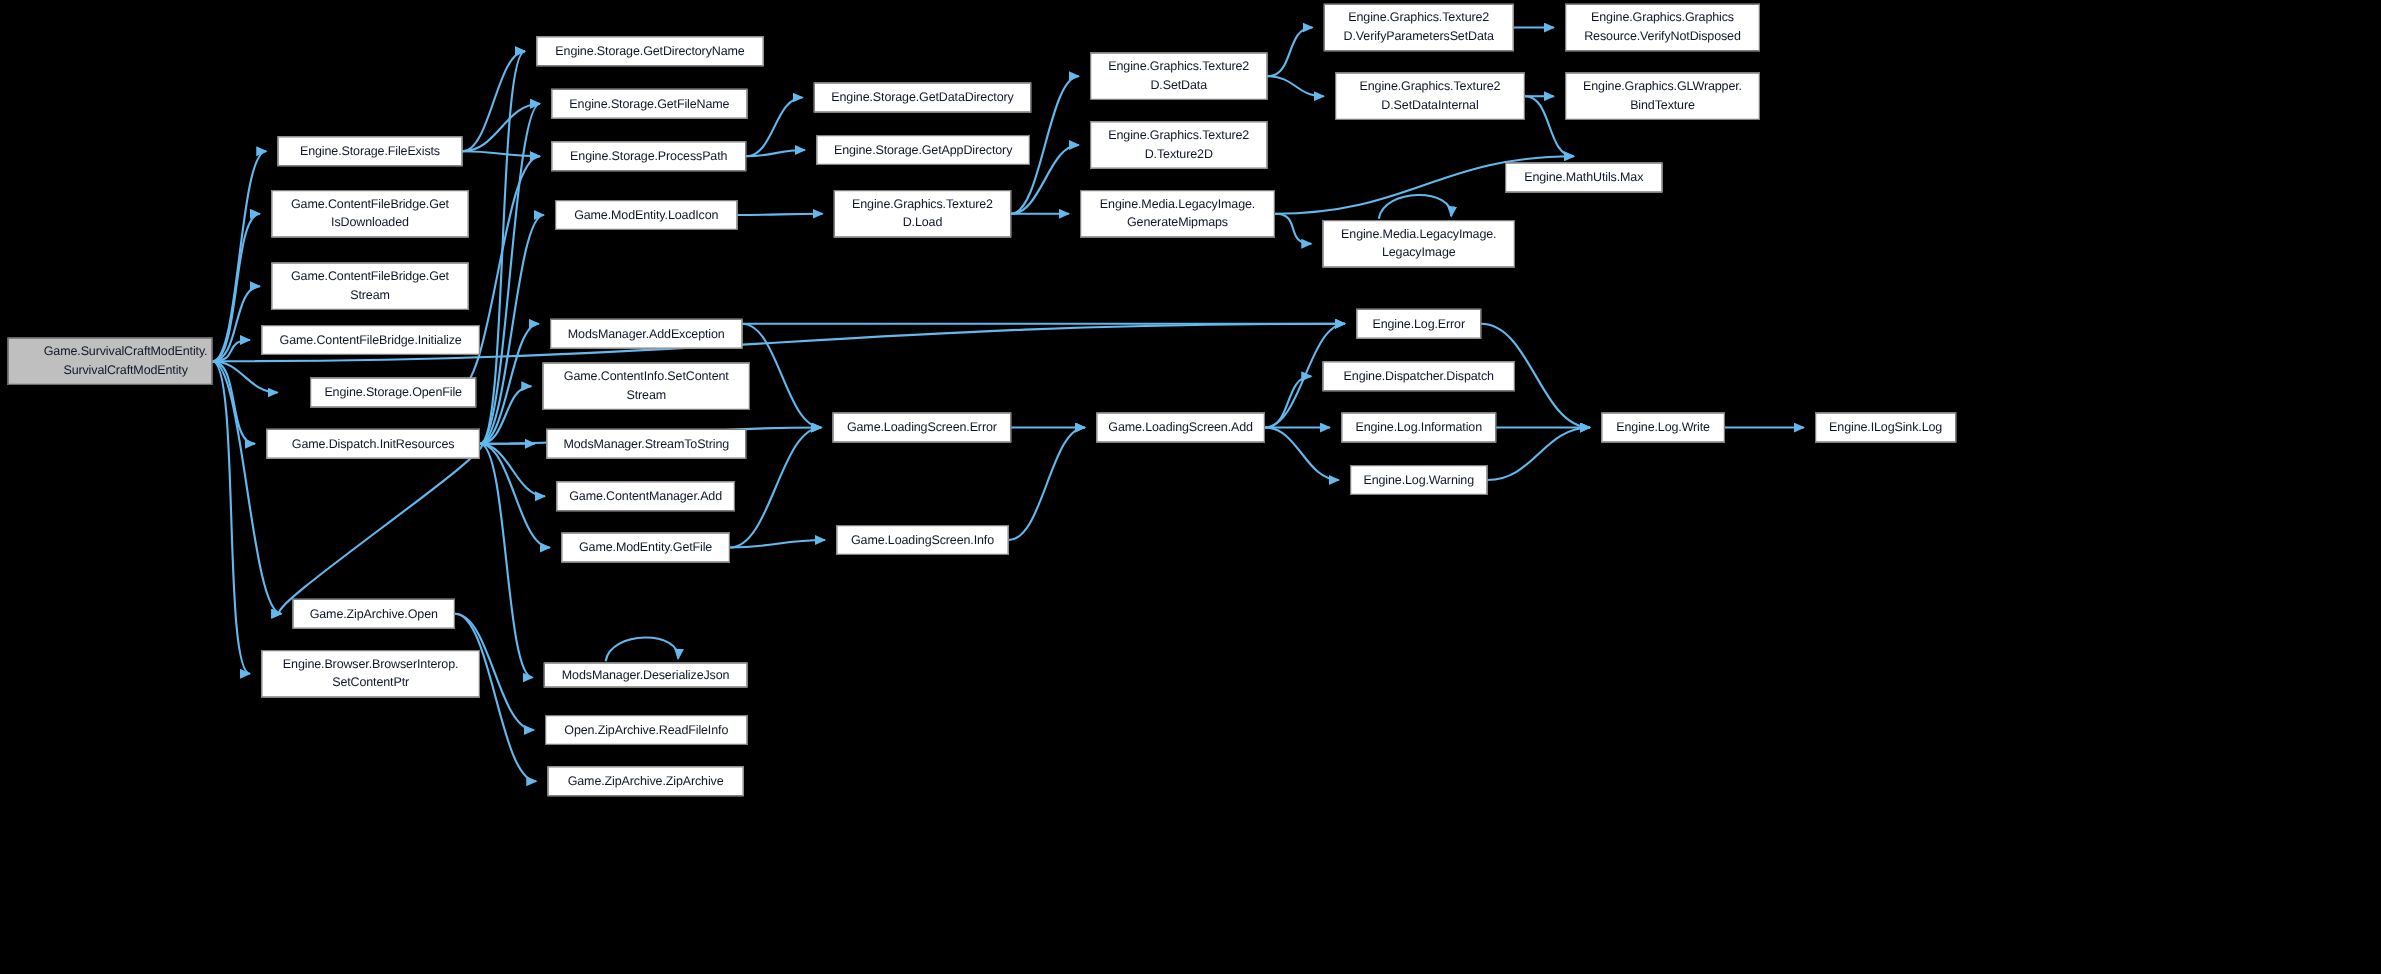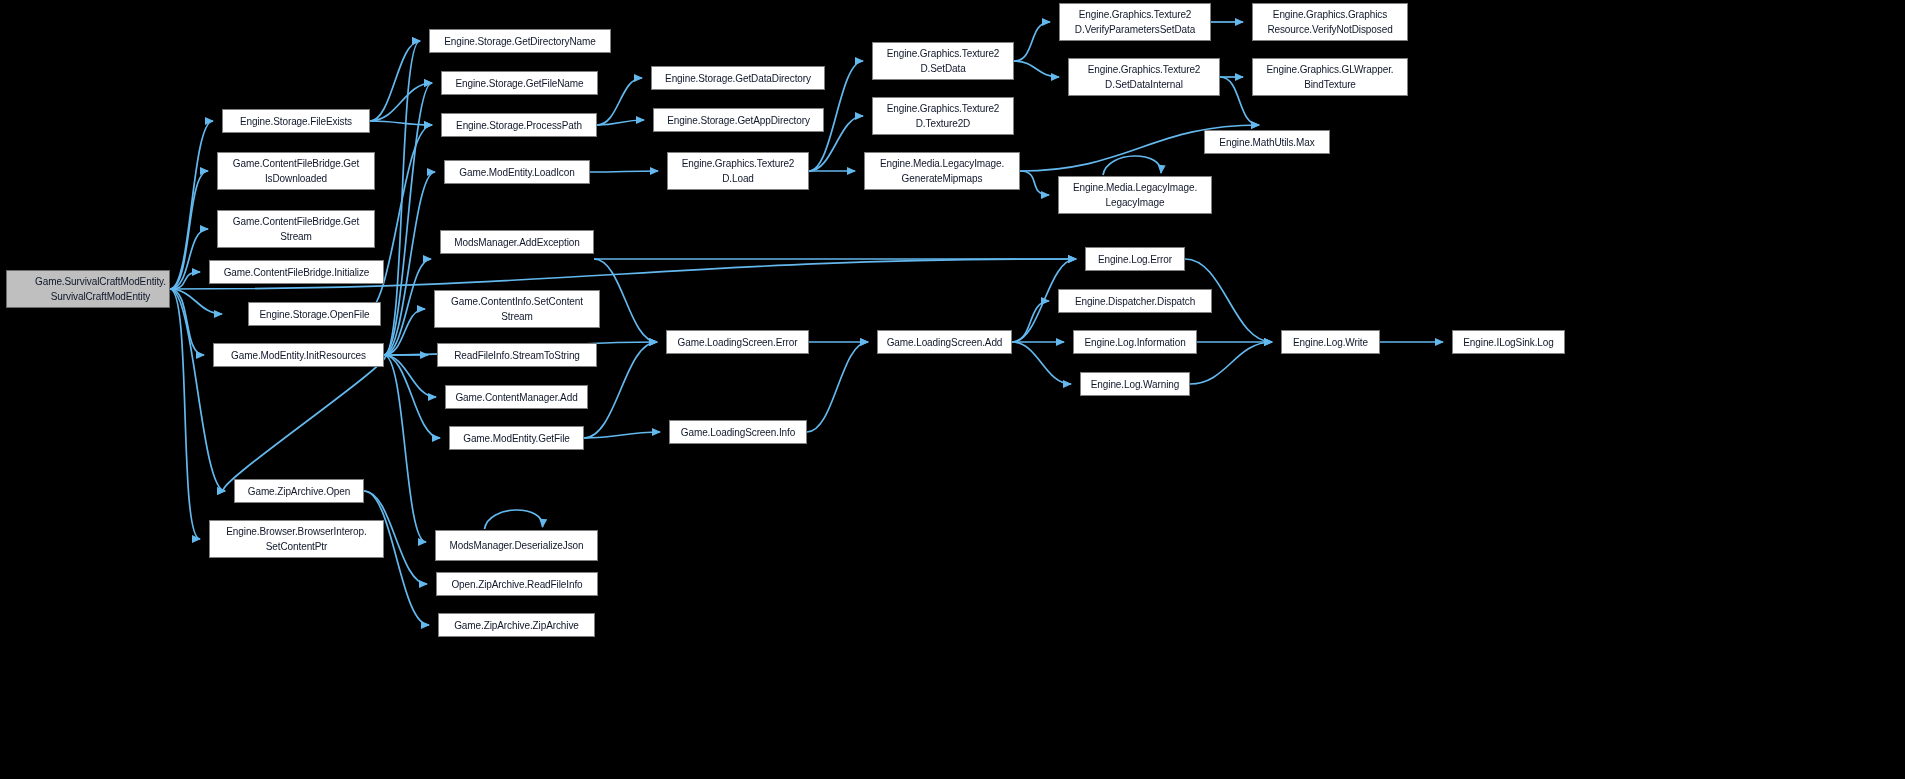"ModsManager.AddException" div.node { top: 230px -> 255px }
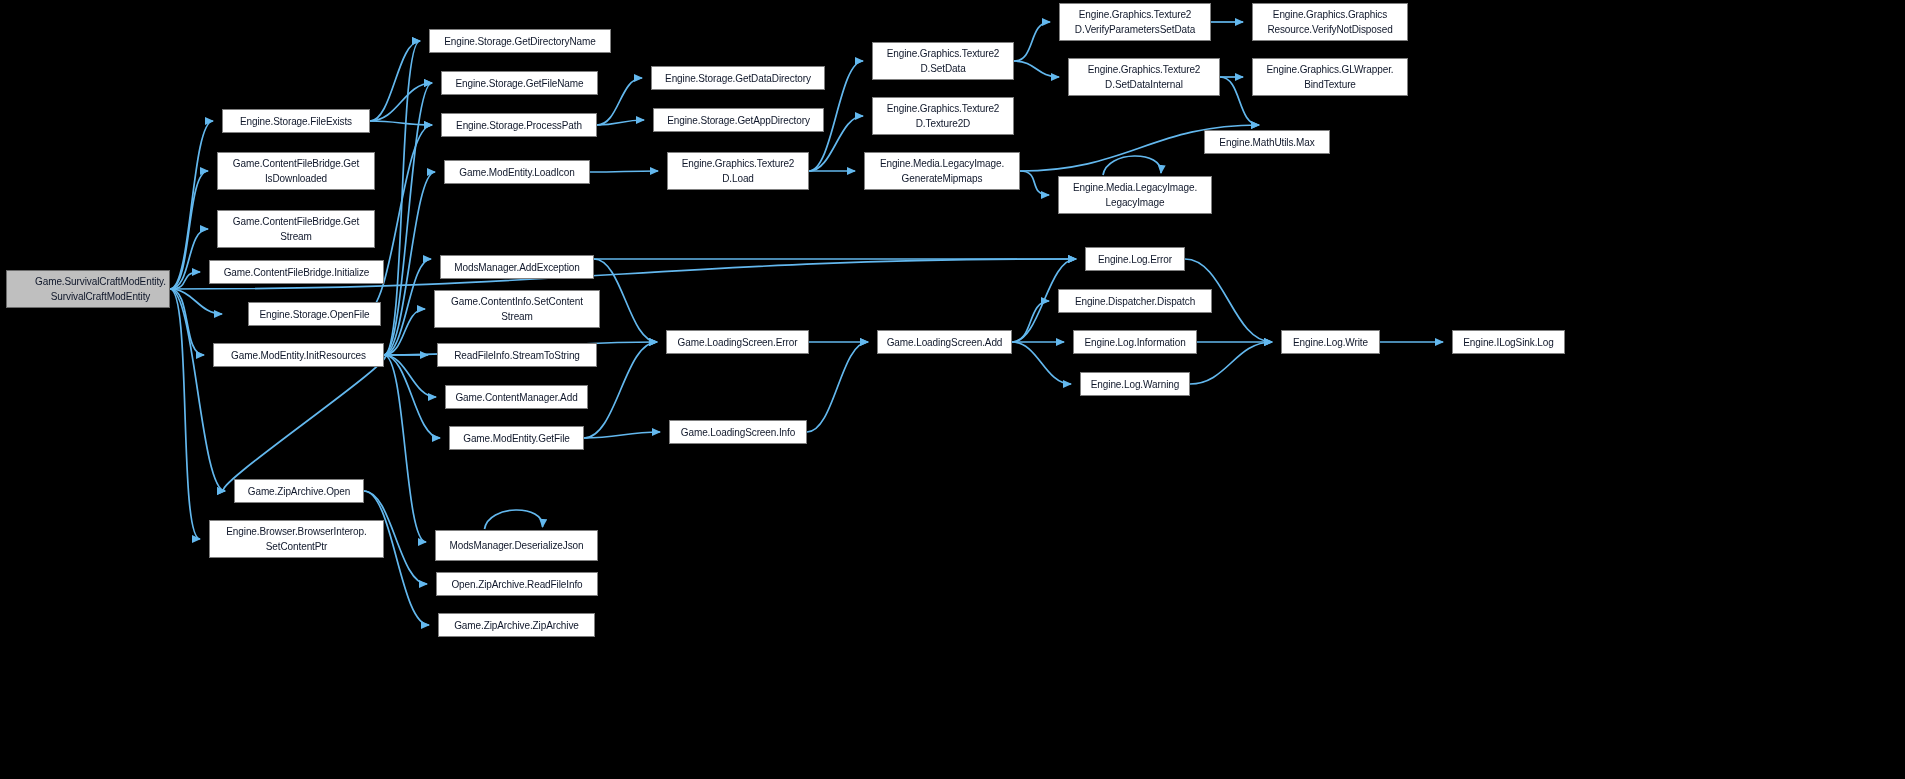"Game.ModEntity.InitResources" div.node { text: Game.ModEntity.InitResources -> Game.Dispatch.InitResources }
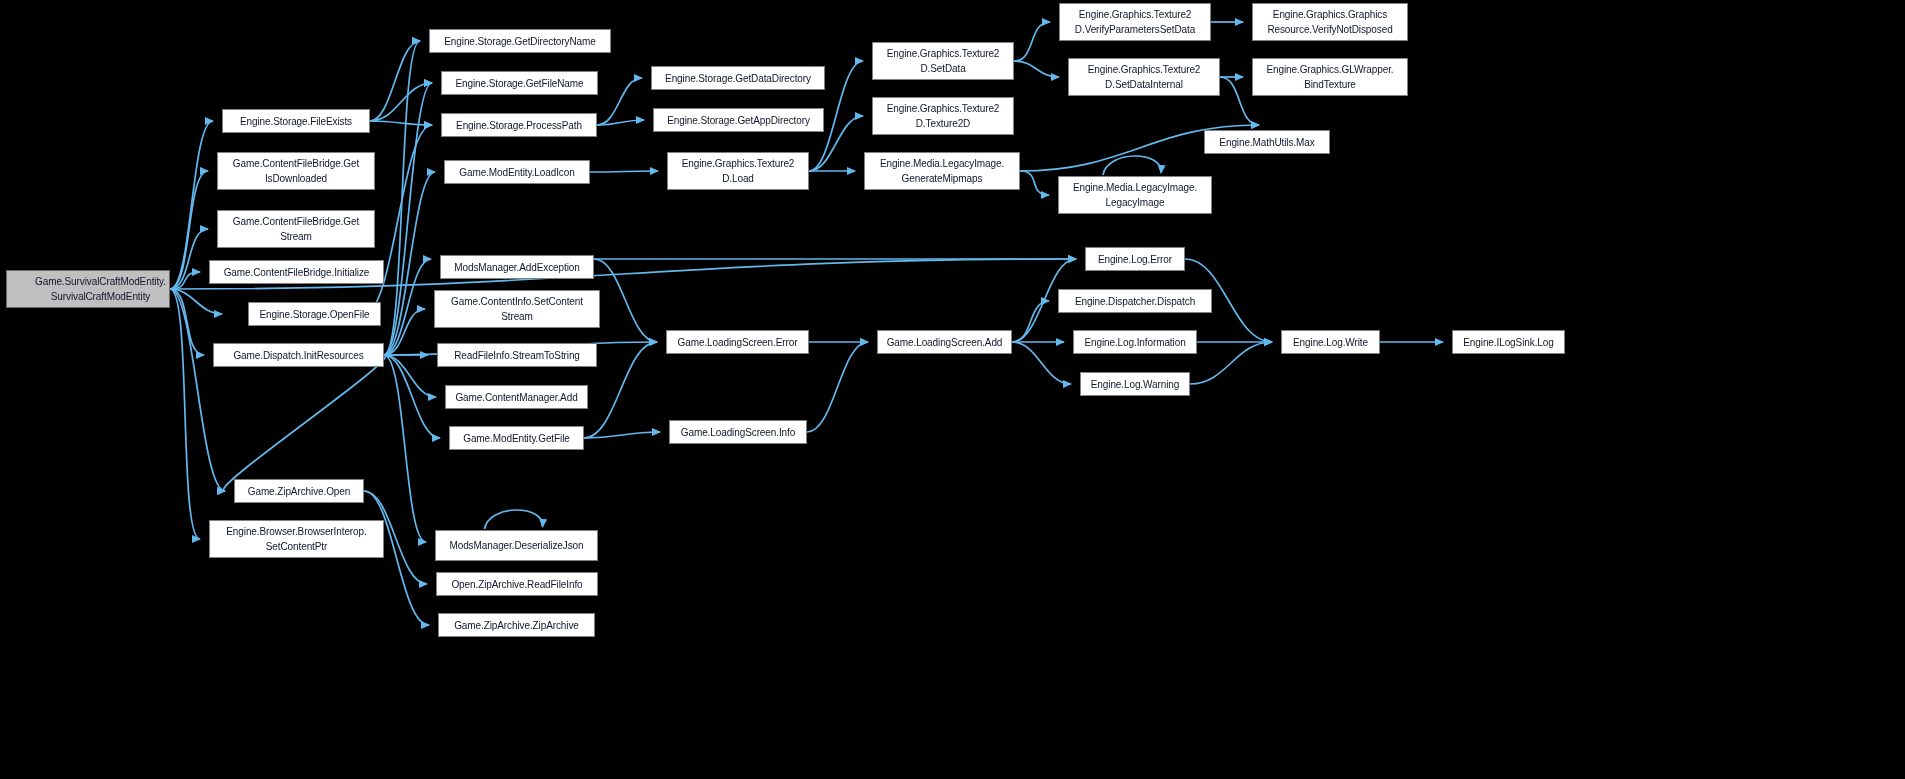"ReadFileInfo.StreamToString" div.node { text: ReadFileInfo.StreamToString -> ModsManager.StreamToString }
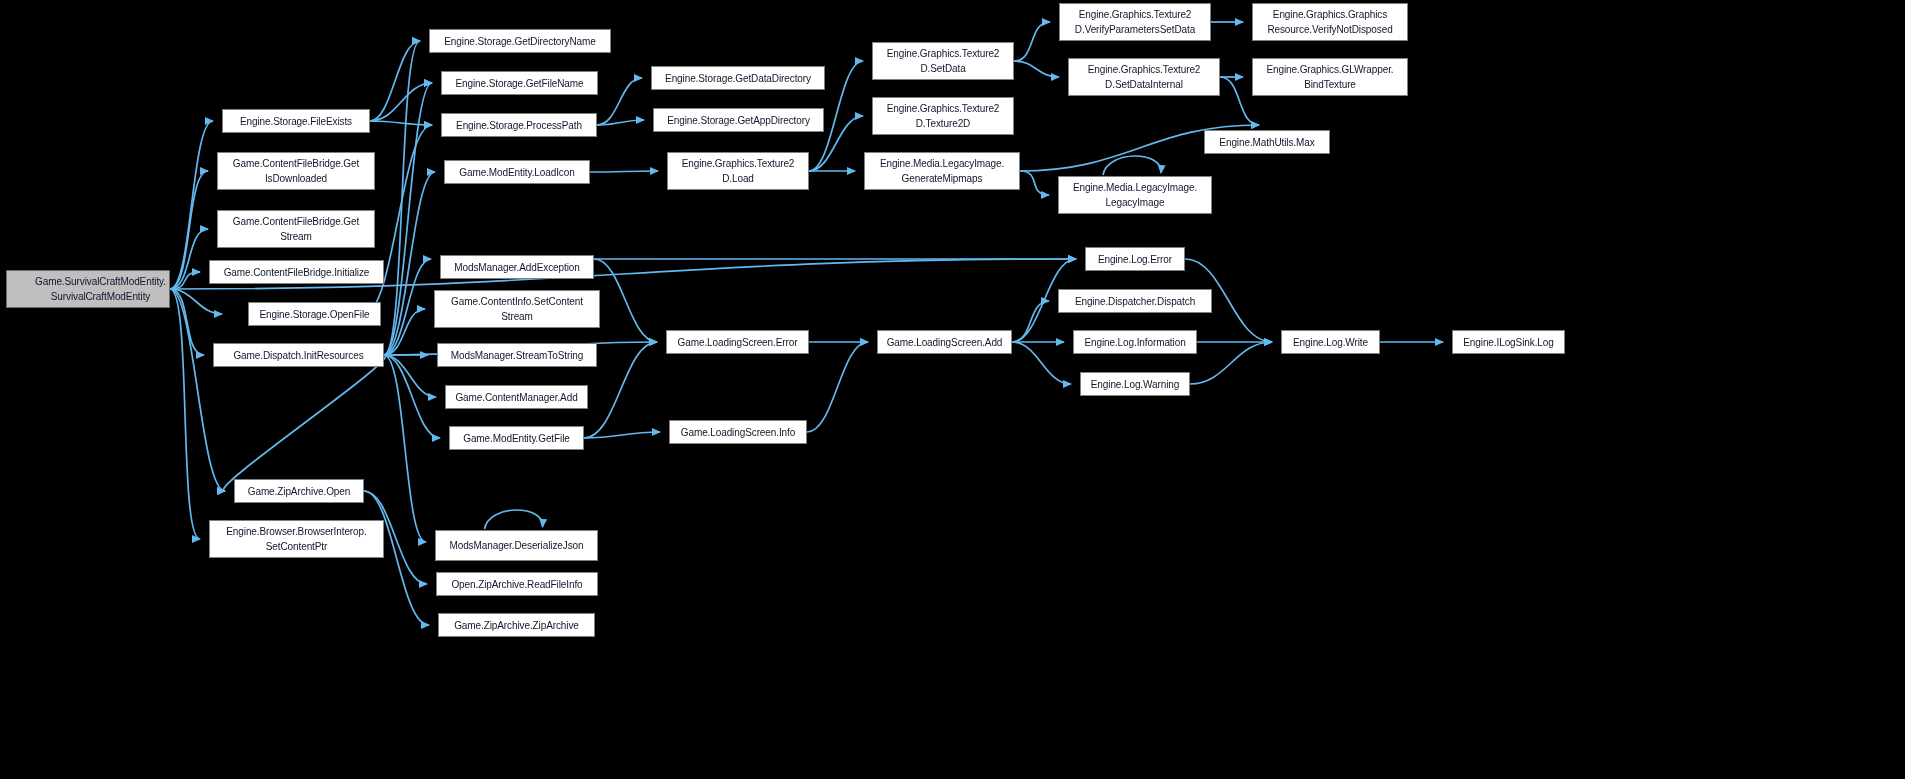"ModsManager.DeserializeJson" div.node { height: 31px -> 20px }
